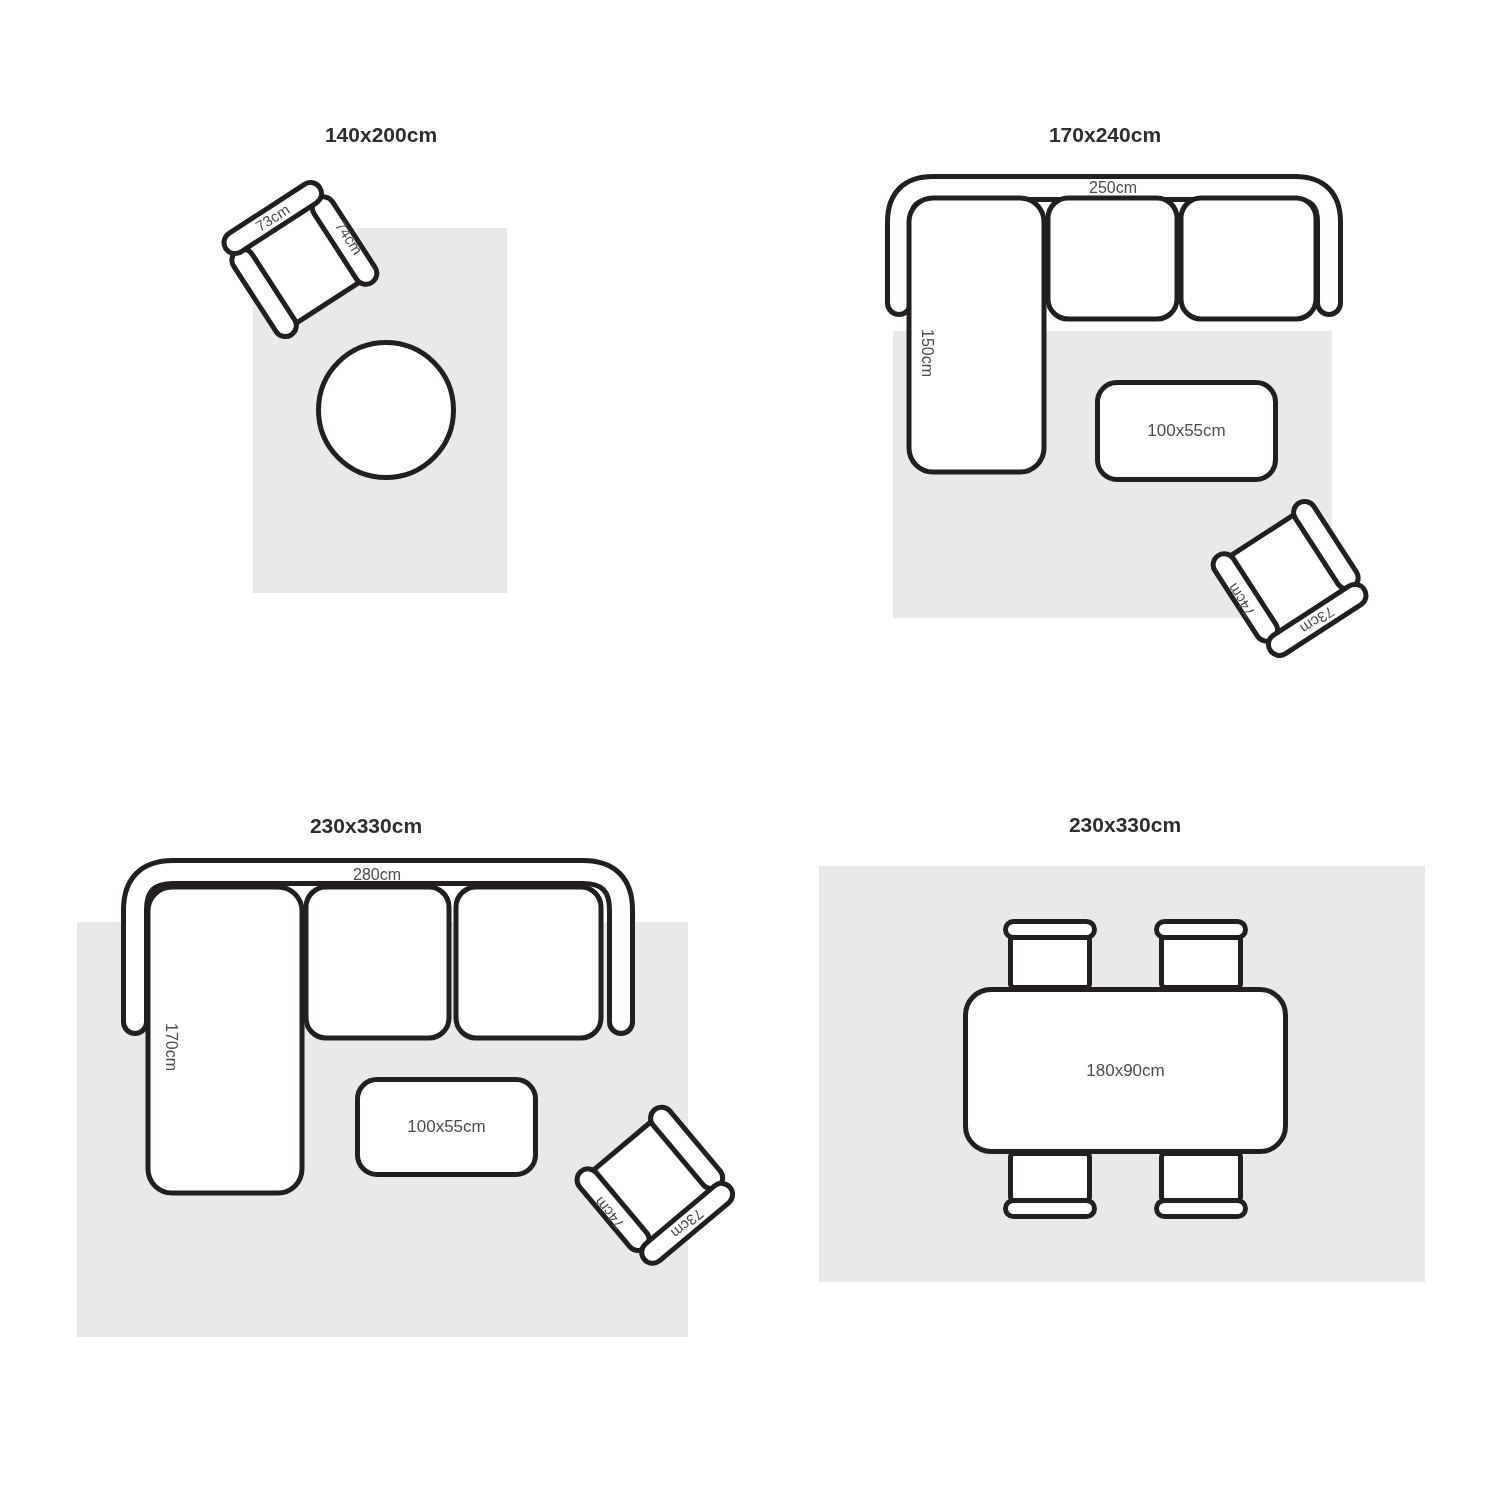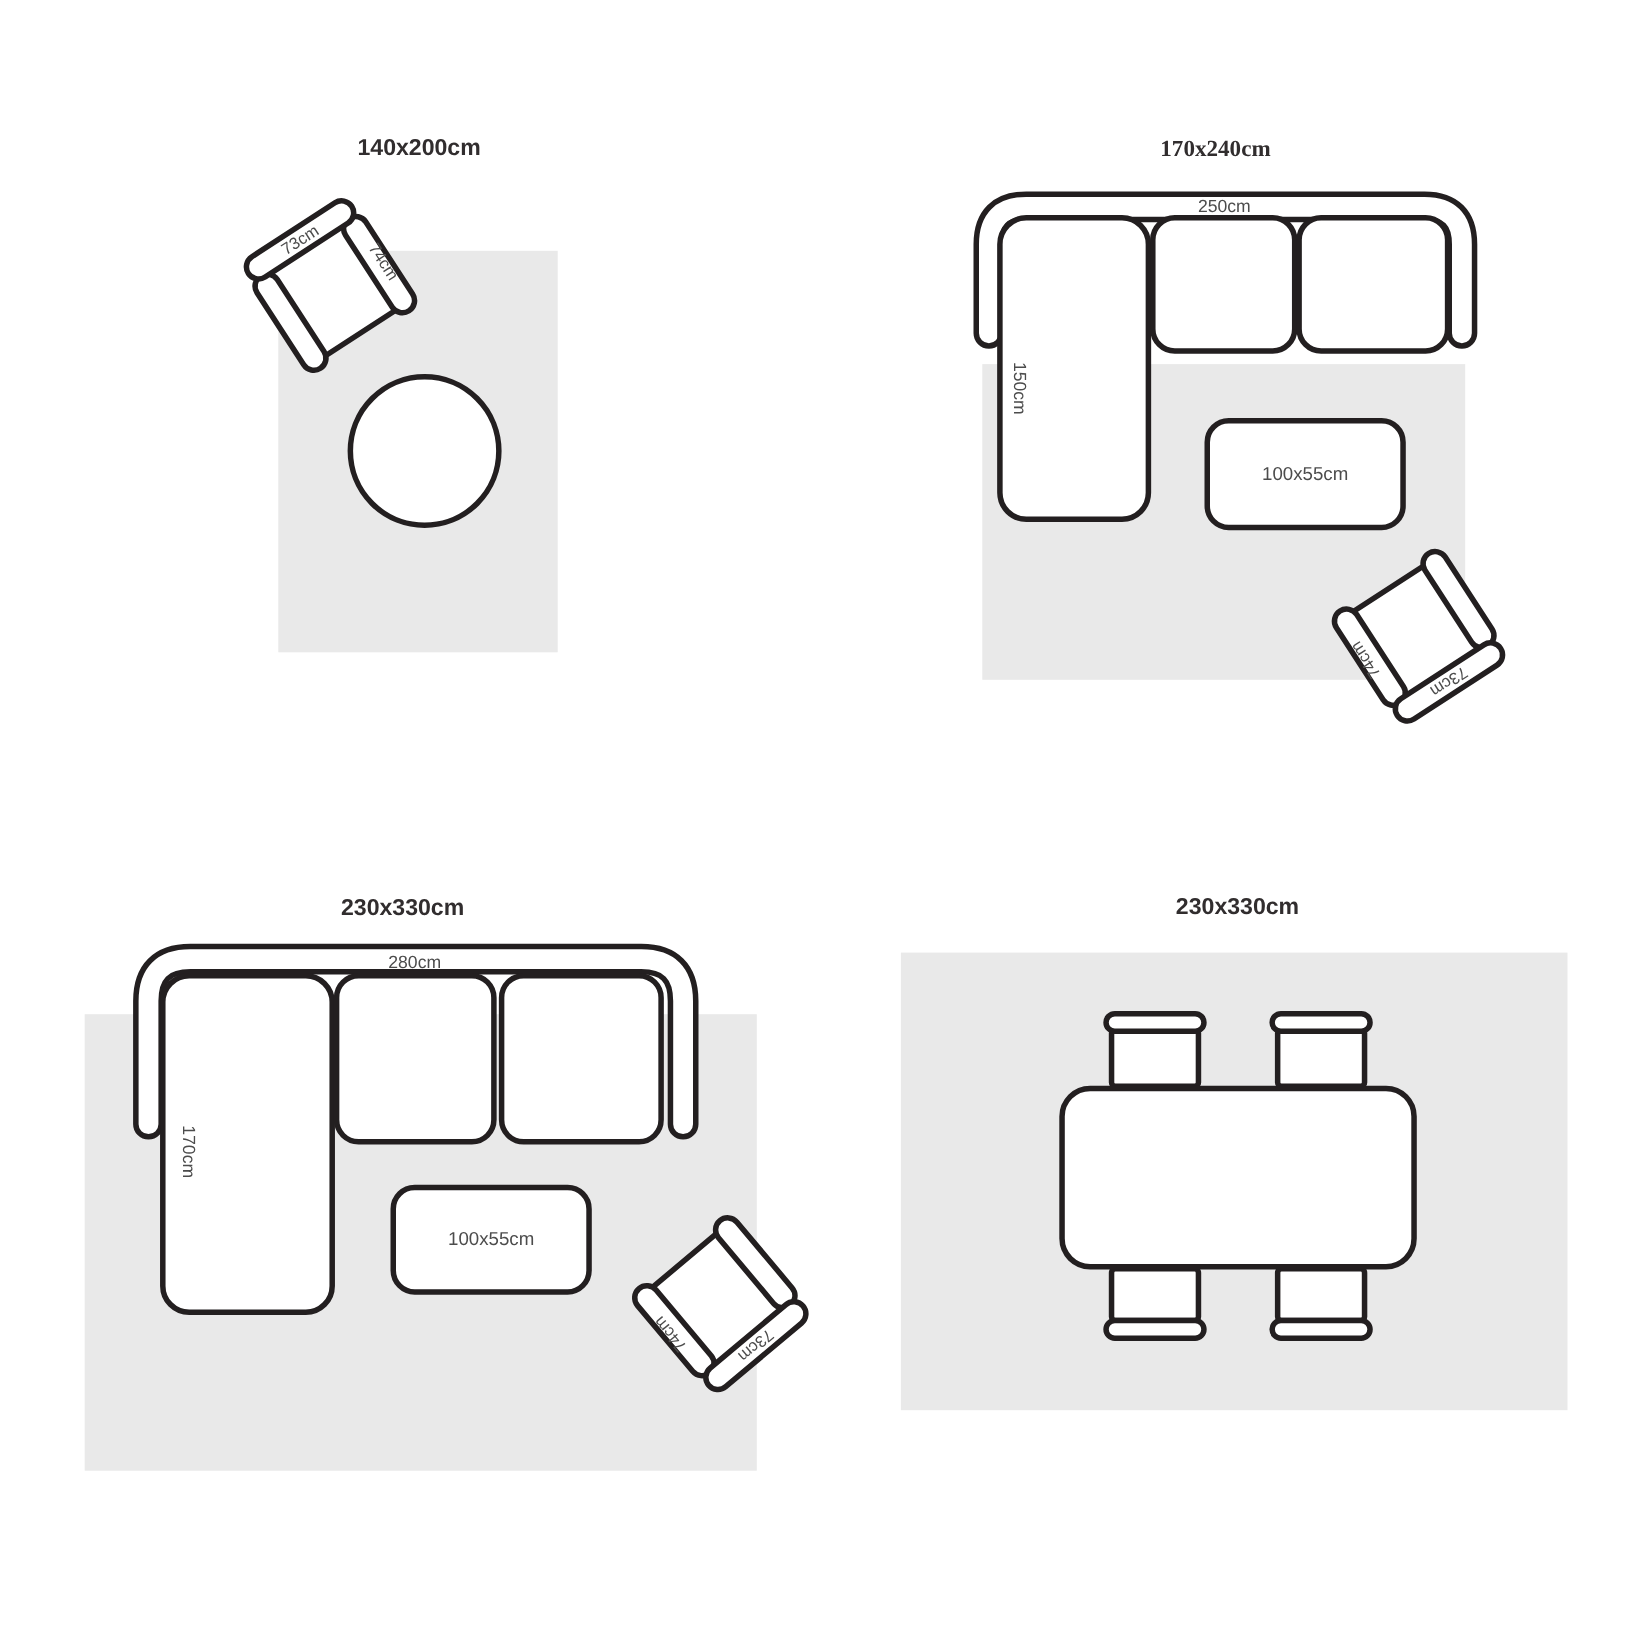"170x240cm" div.title { font-family: Liberation Serif, serif -> none }
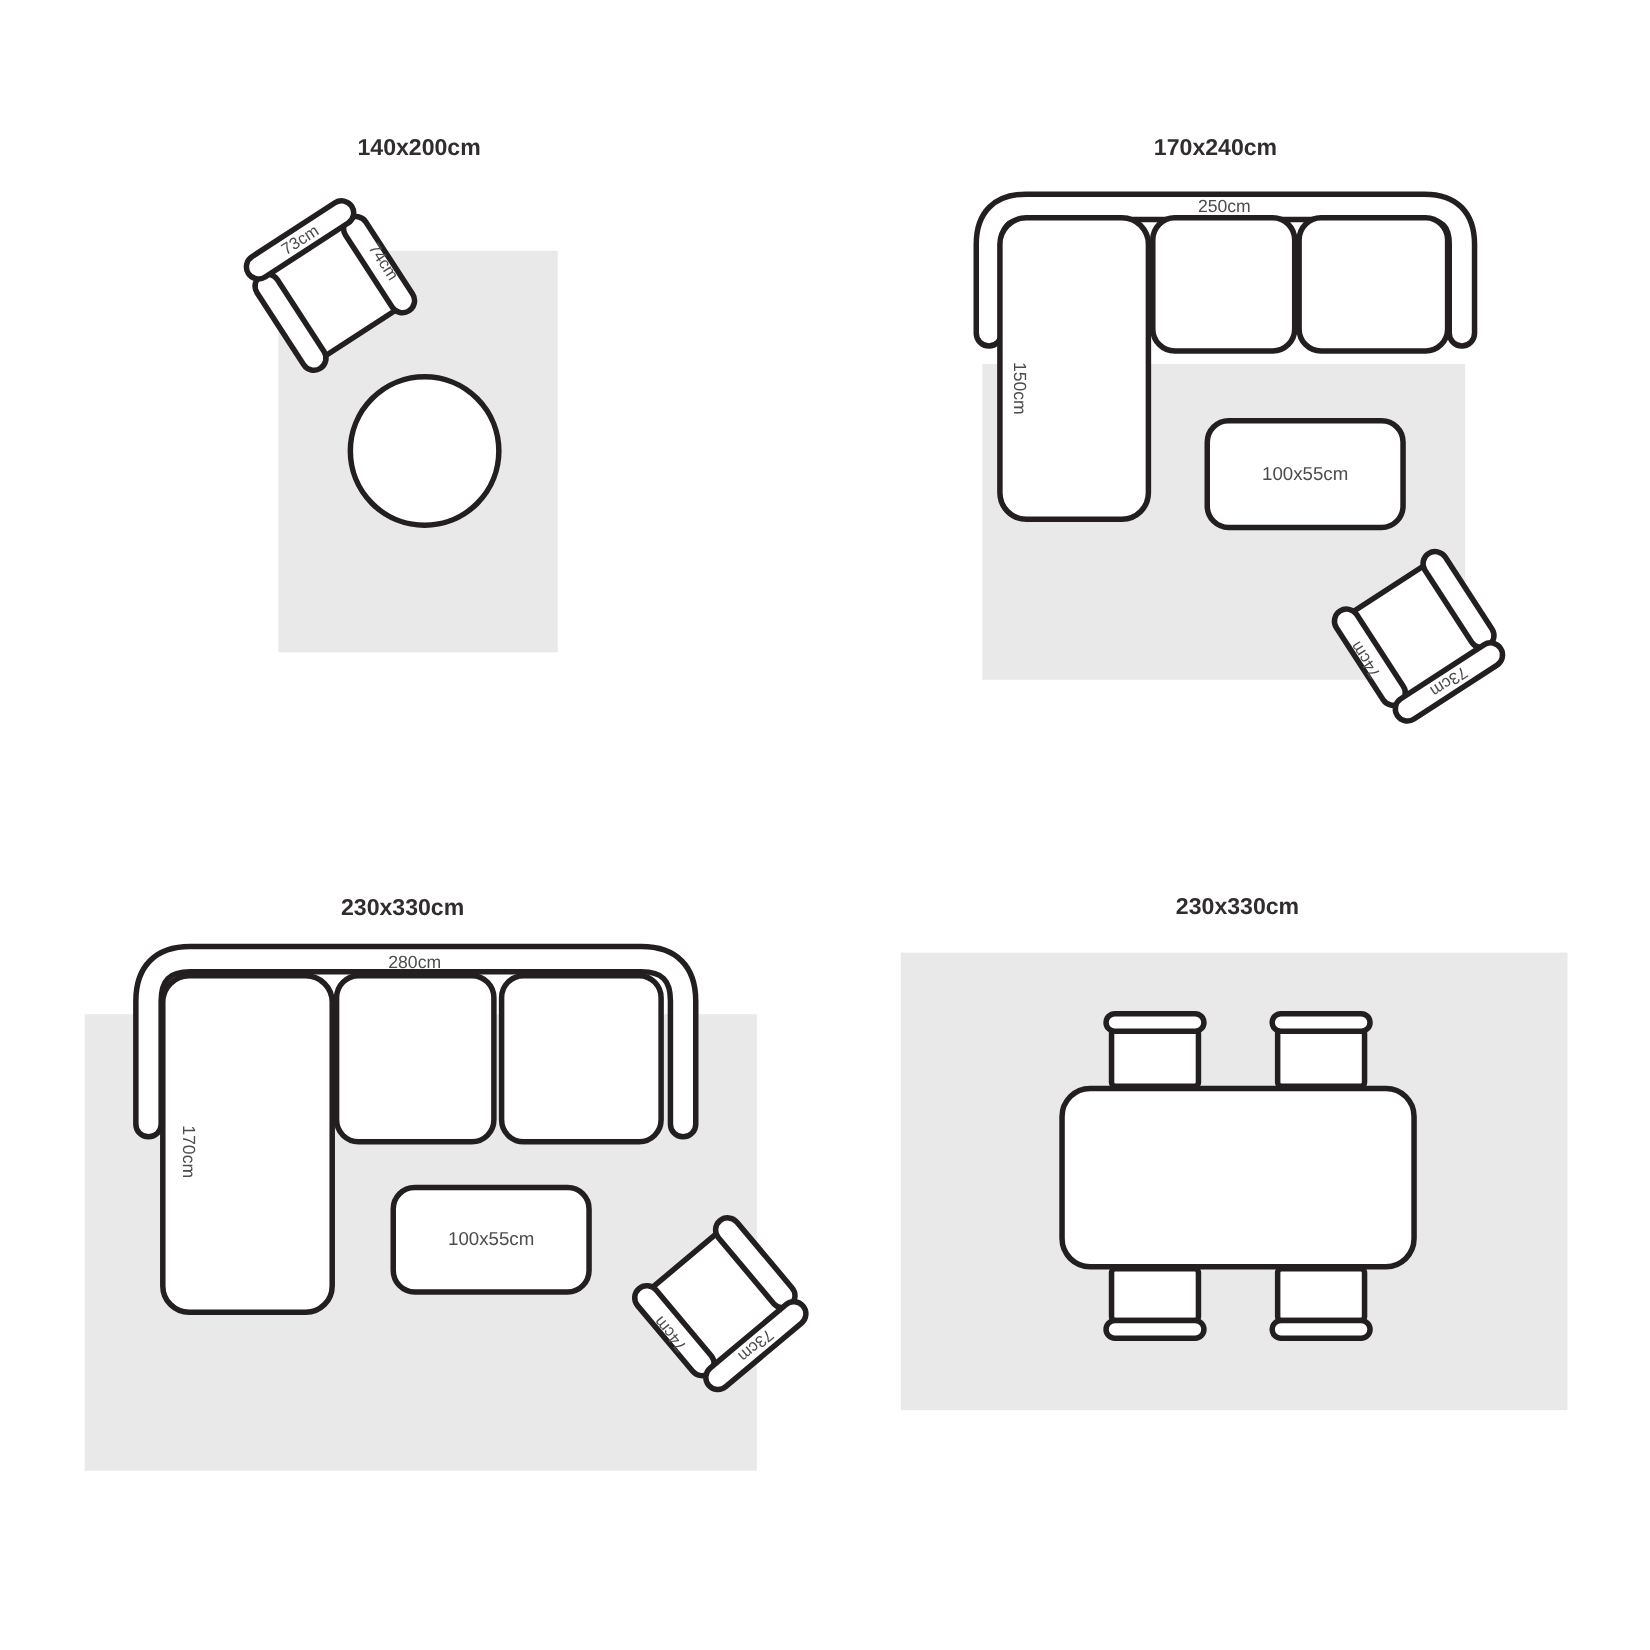"180x90cm" div.shape-label { html: none -> <div>180x90cm</div> }
